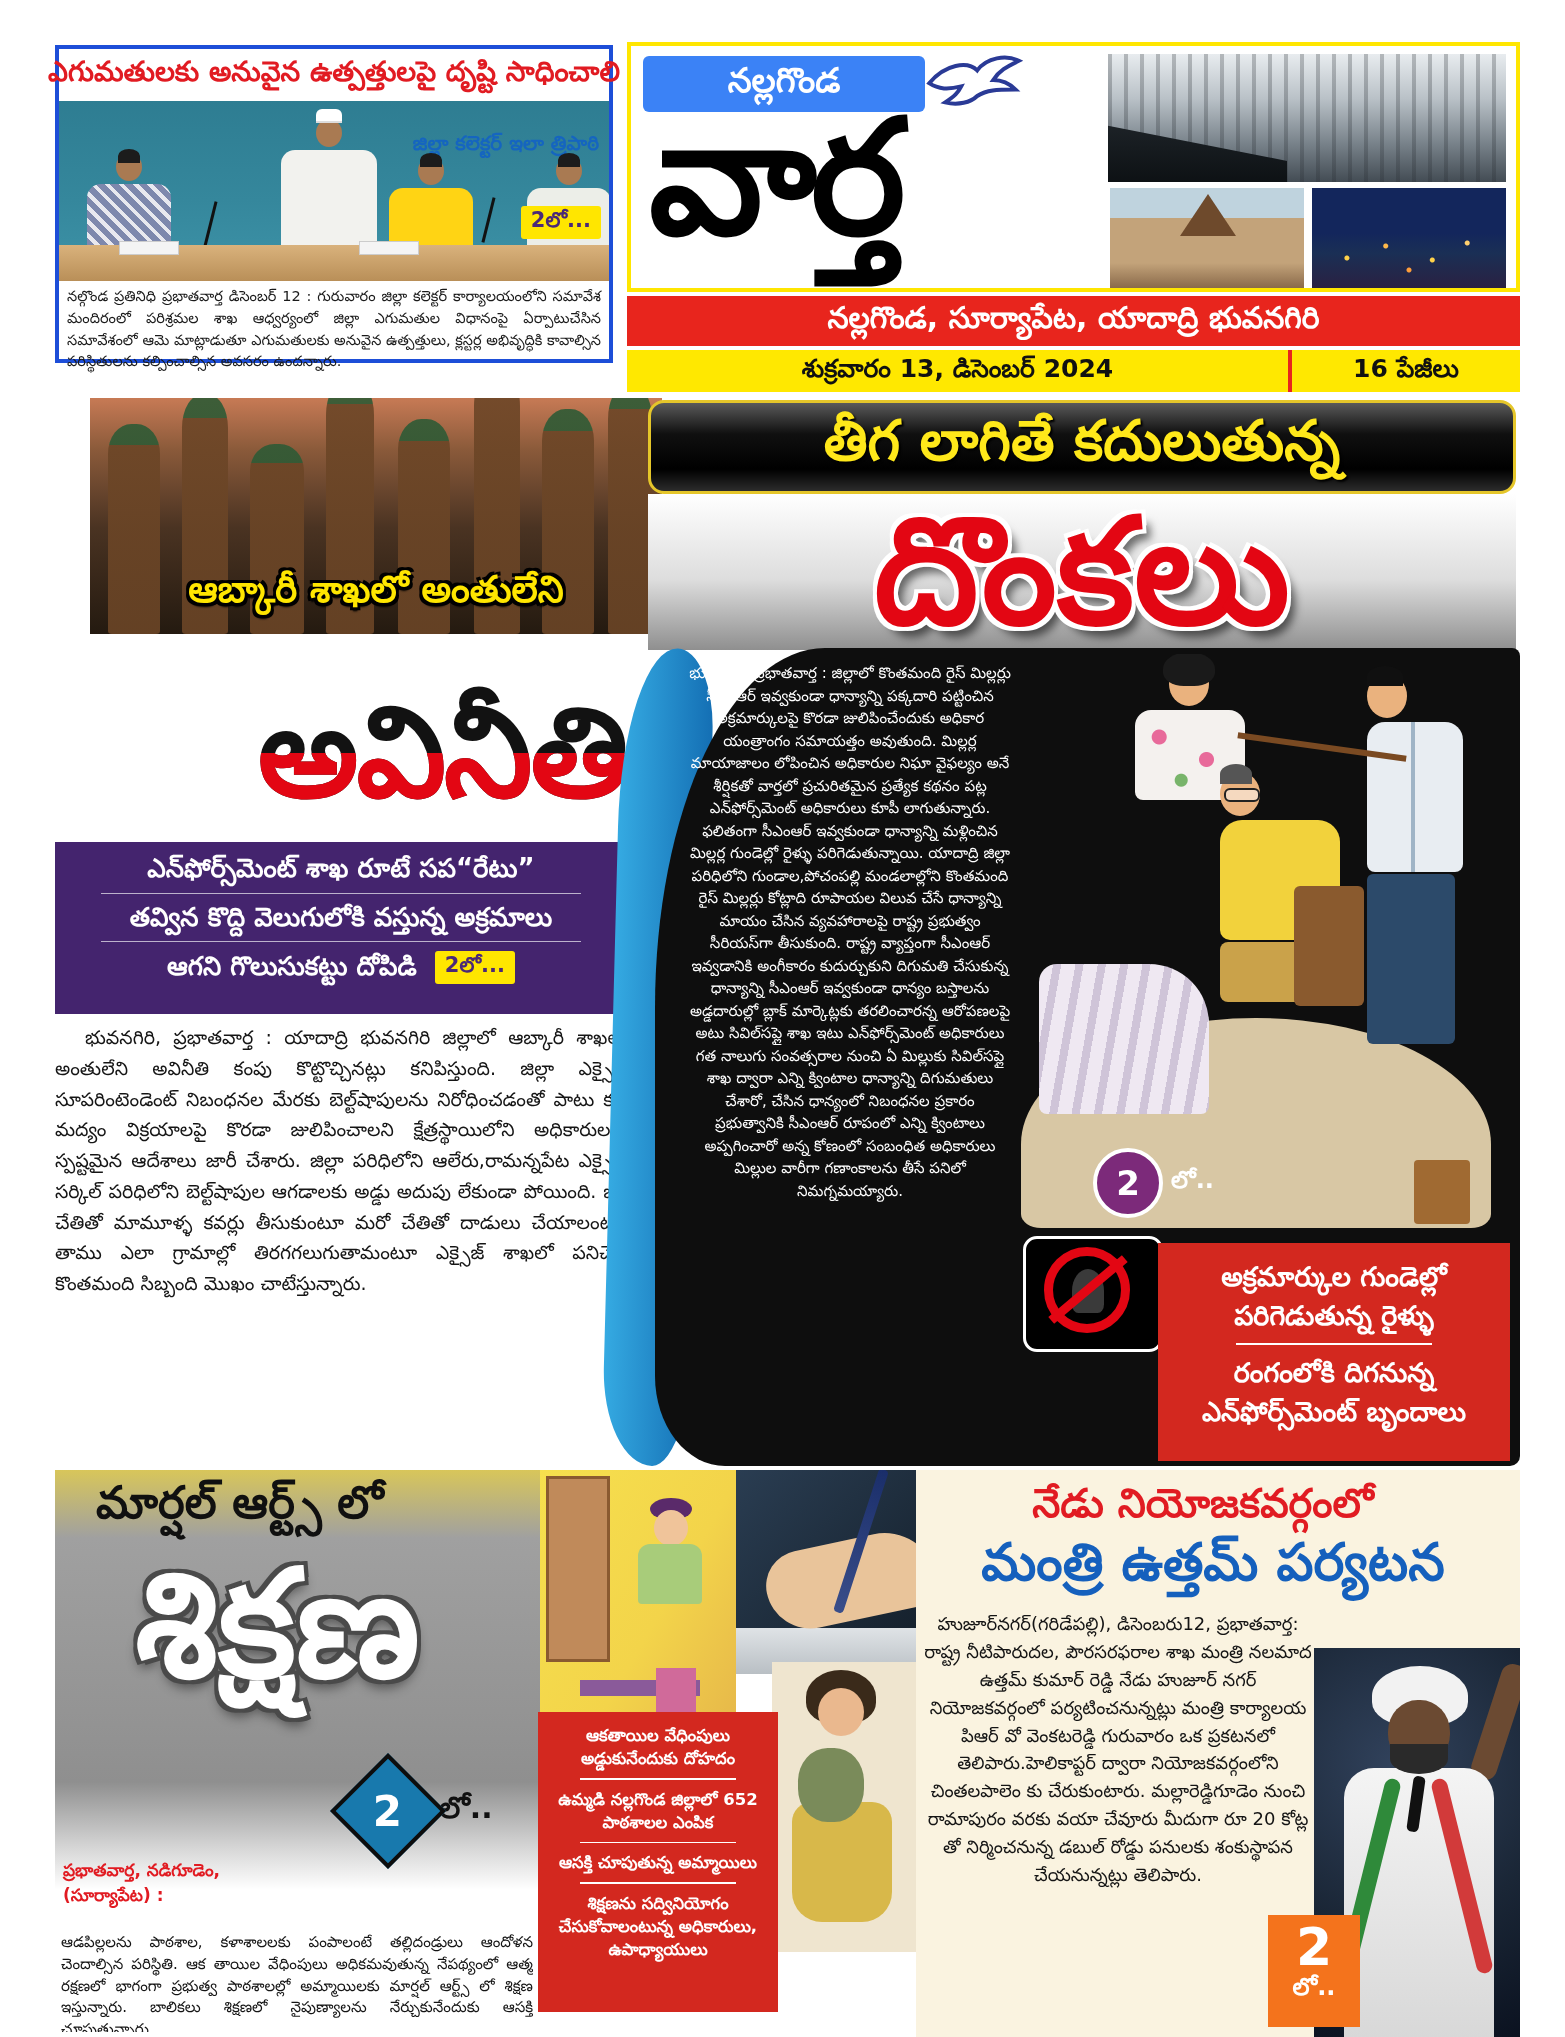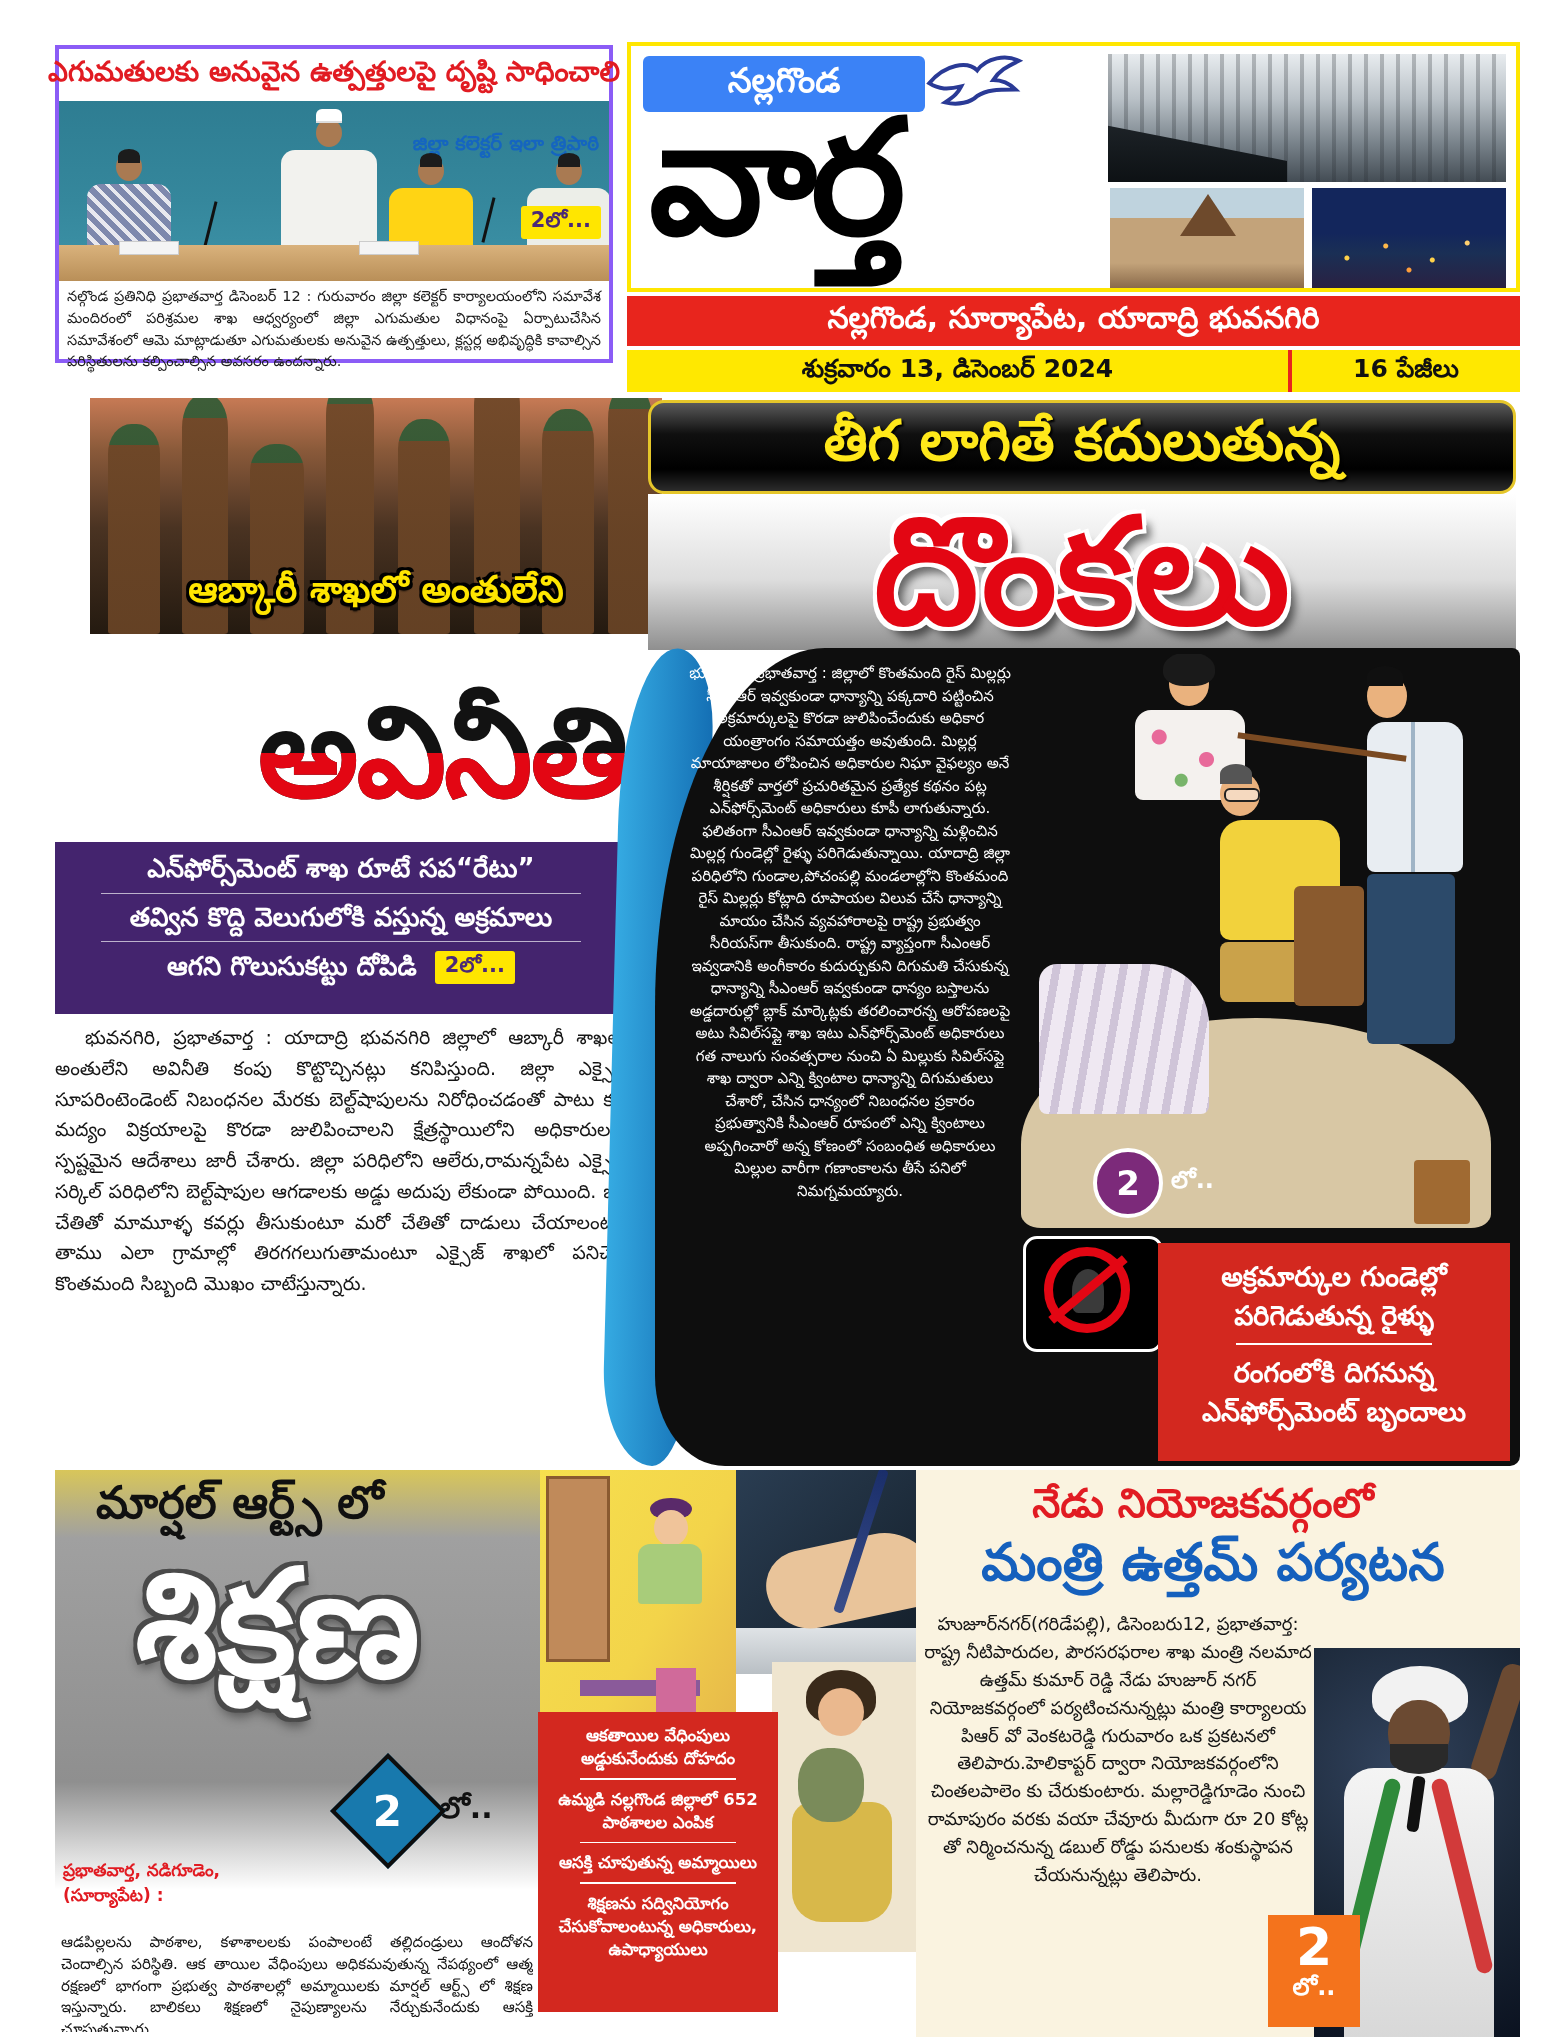"ఎగుమతులకు అనువైన ఉత్పత్తులపై దృష్టి" .tl-box { border: 4px solid #8b5cf6 -> 4px solid #1d4ed8 }
